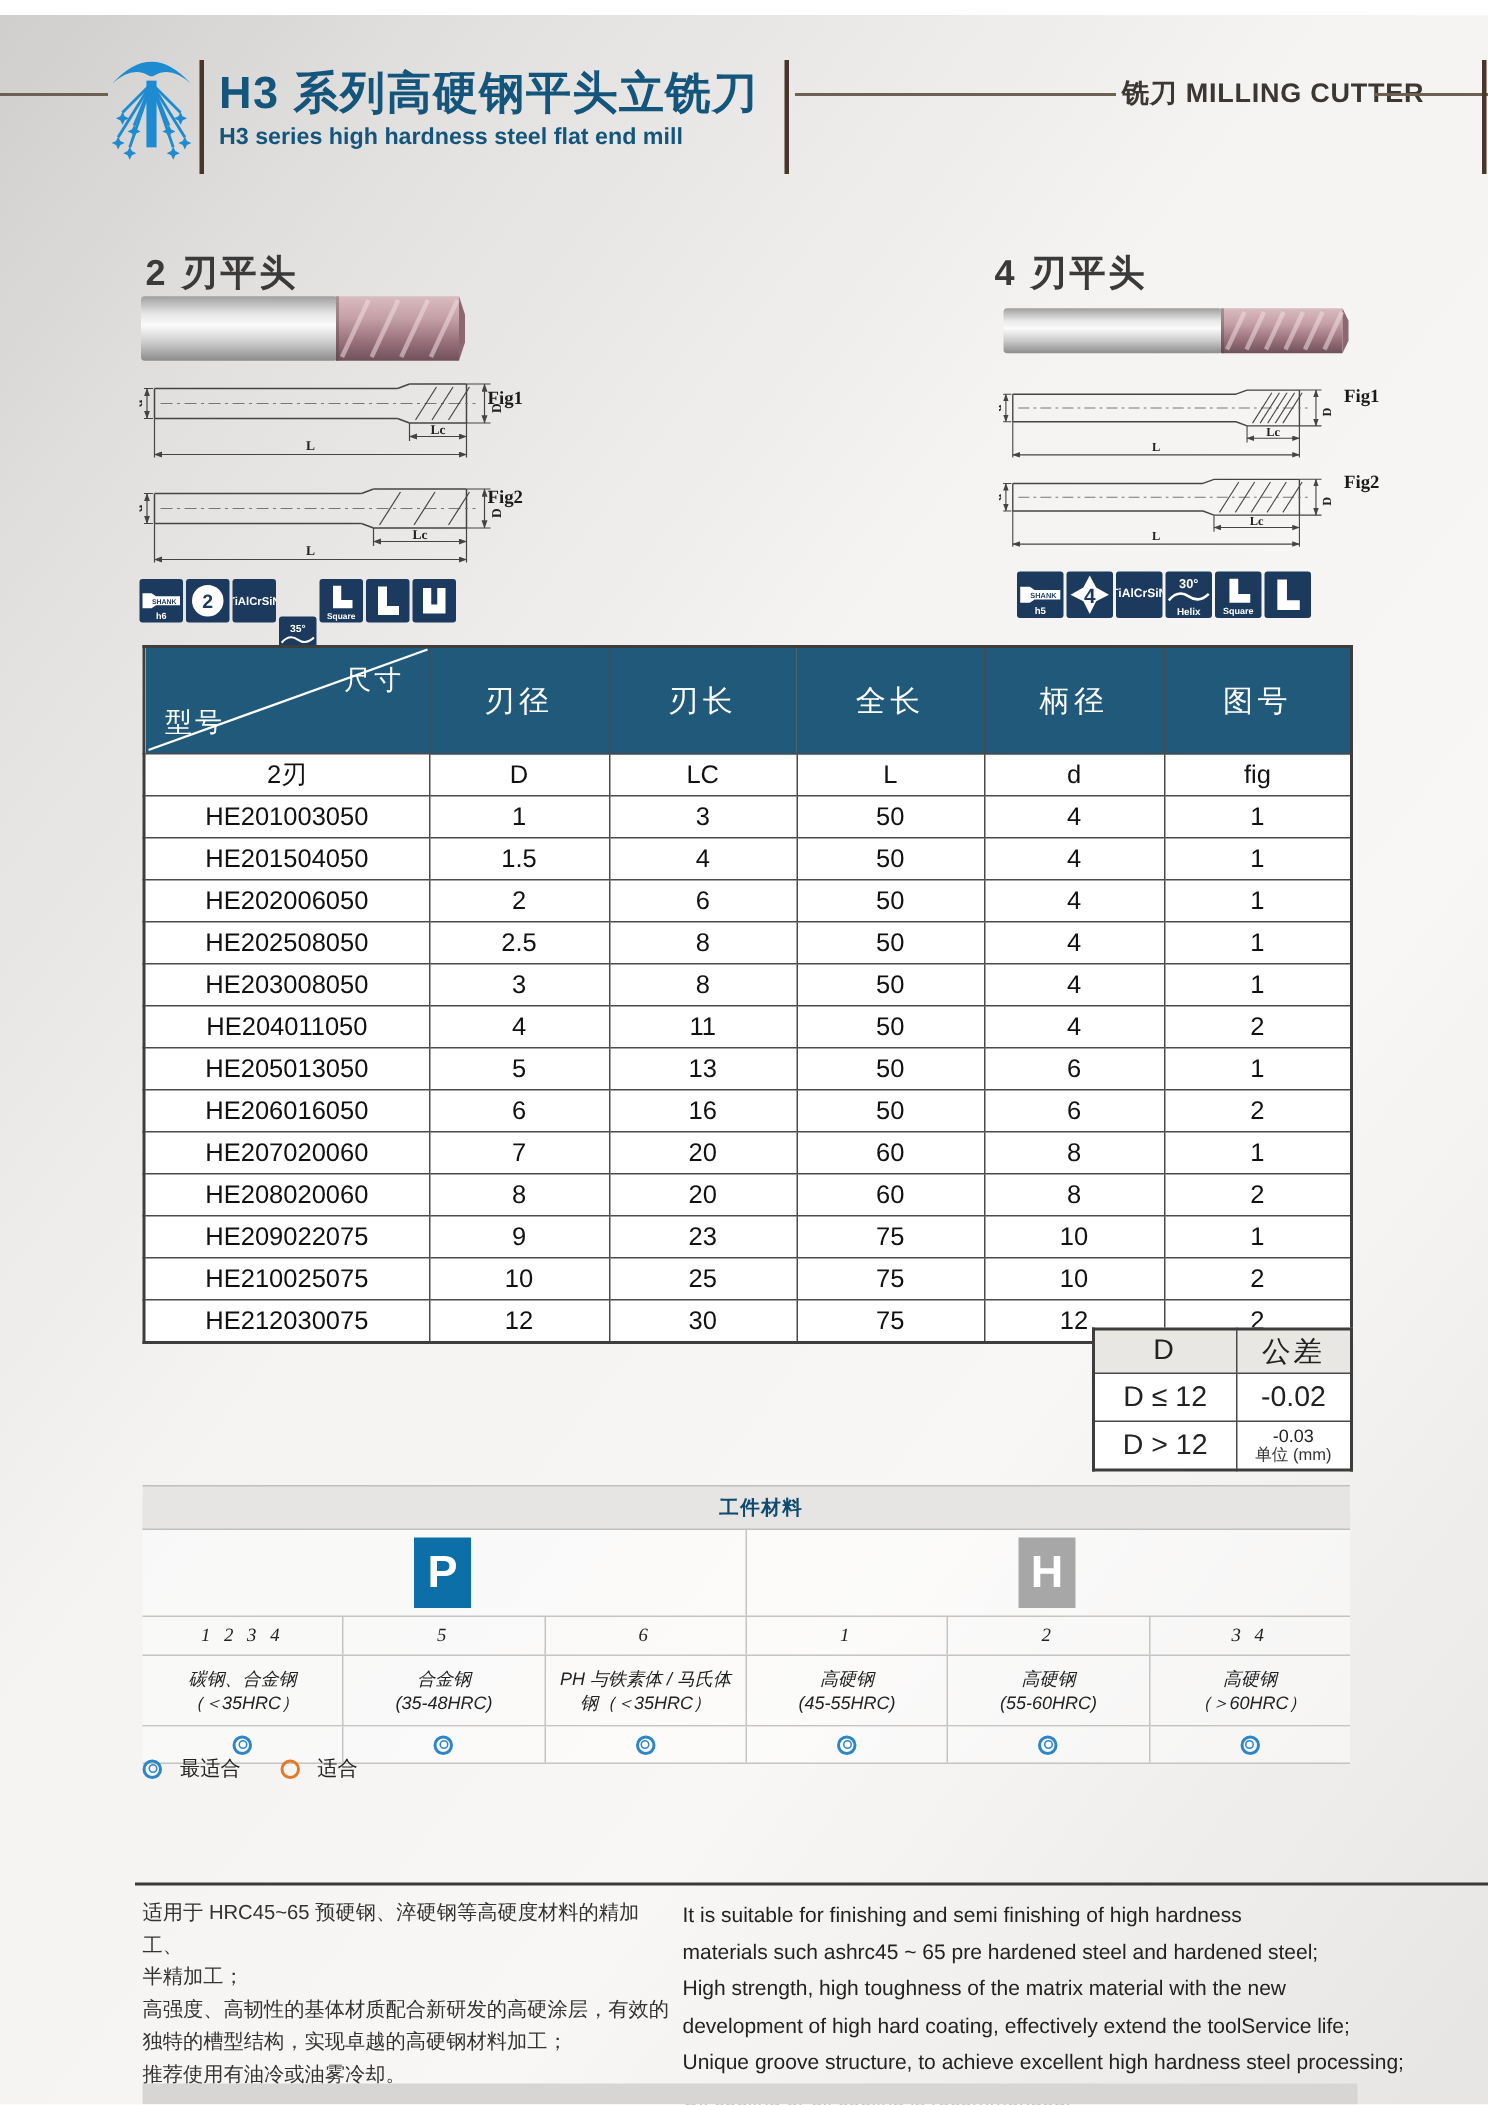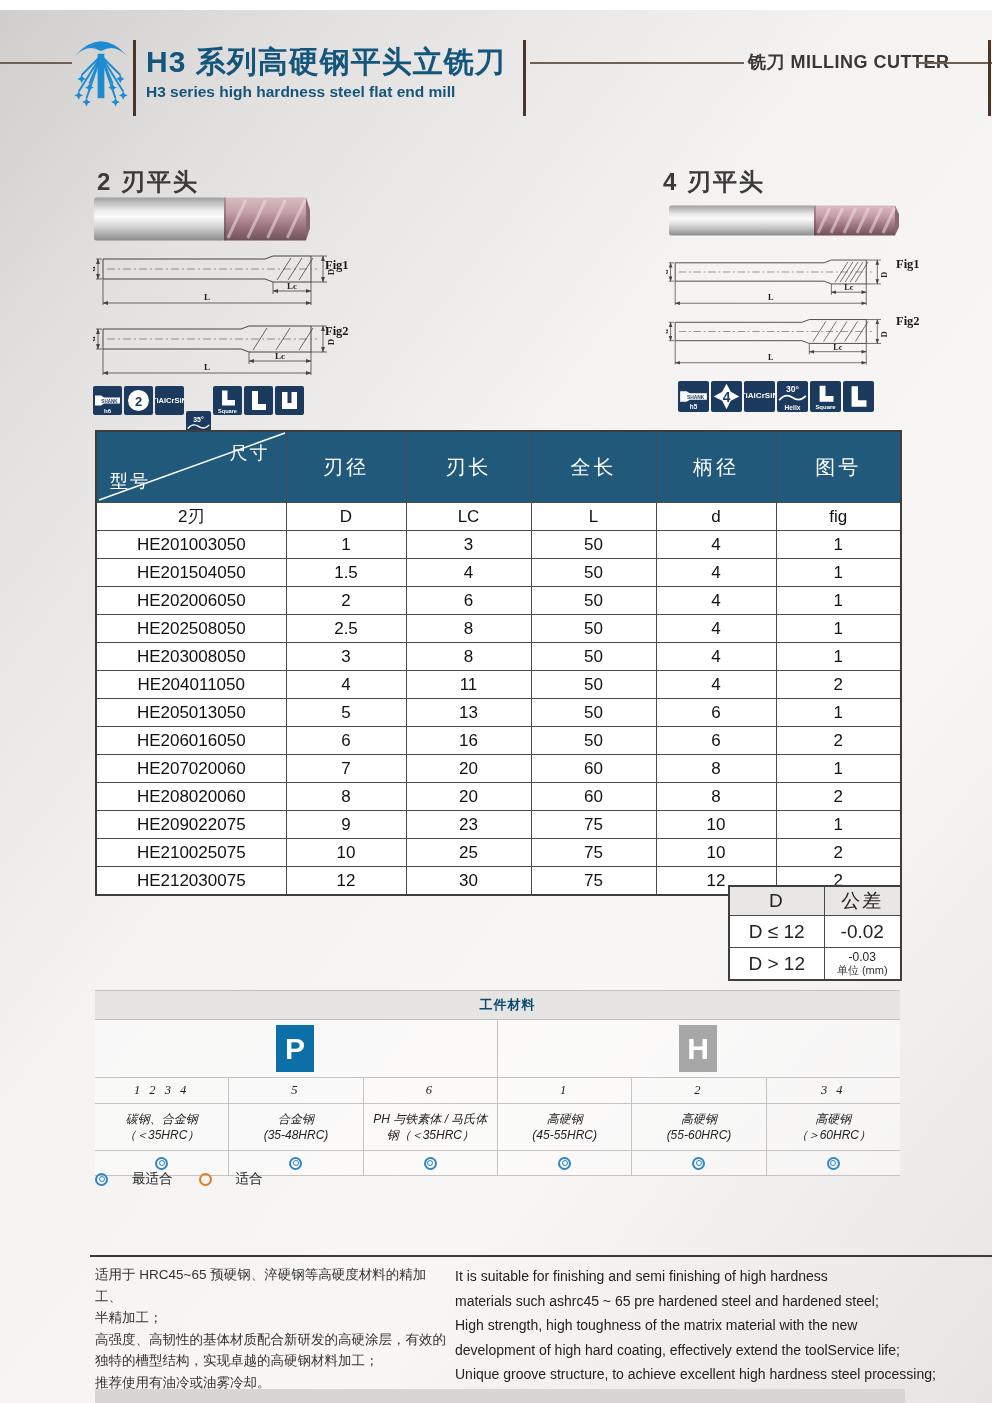"最适合" .legend .item { gap: 24px -> 12px }
